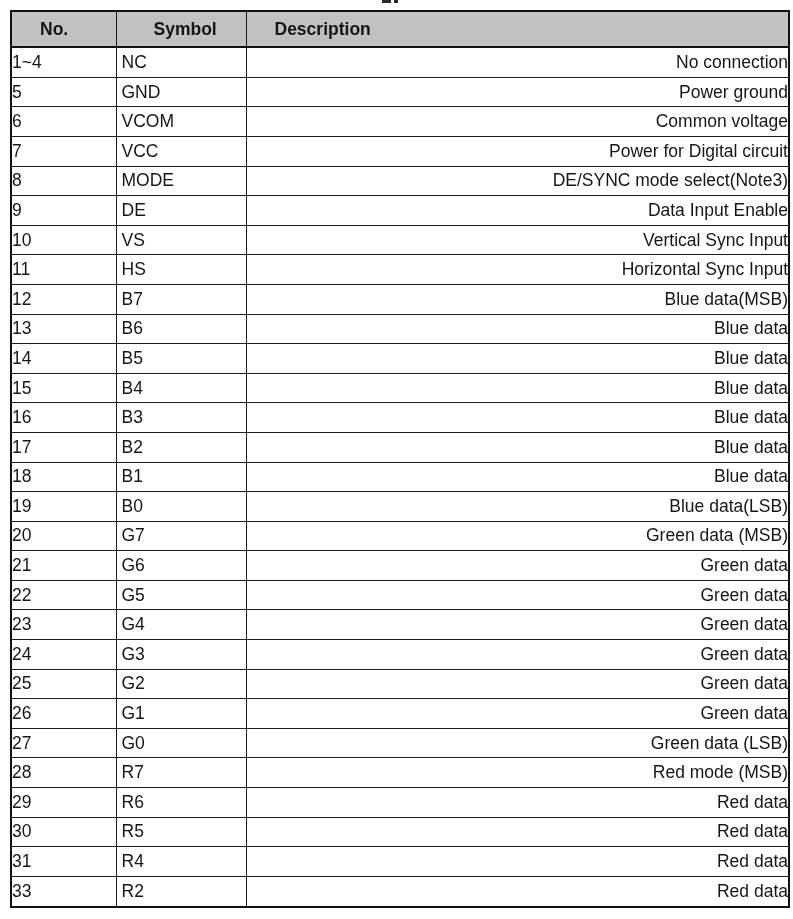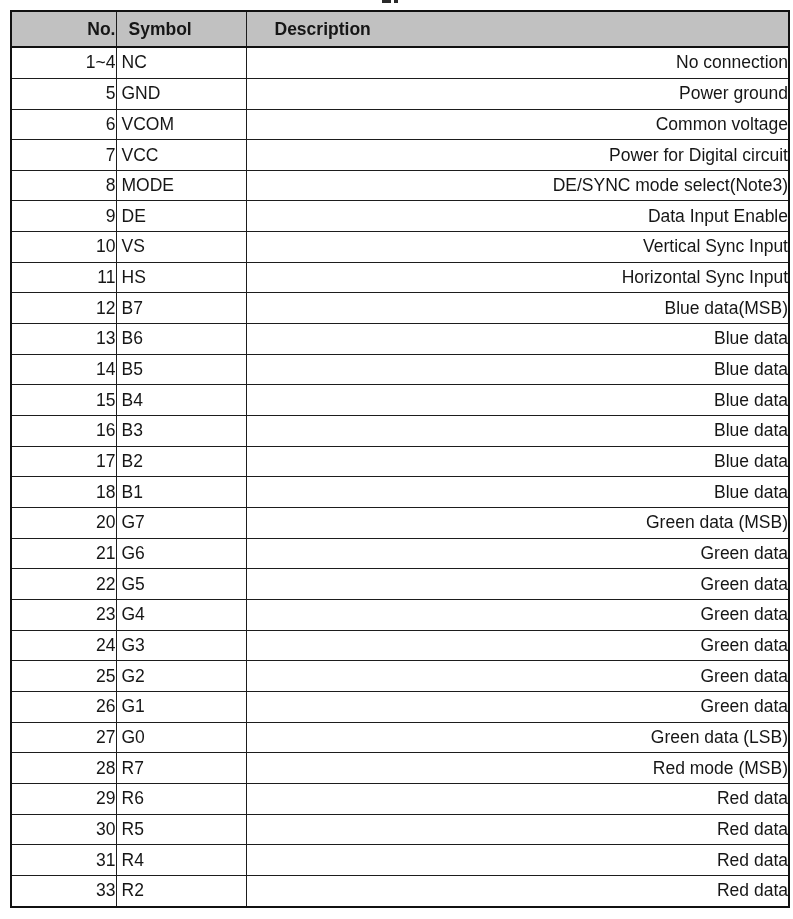"No." .pin-table thead th.h-no { text-align: right -> left }
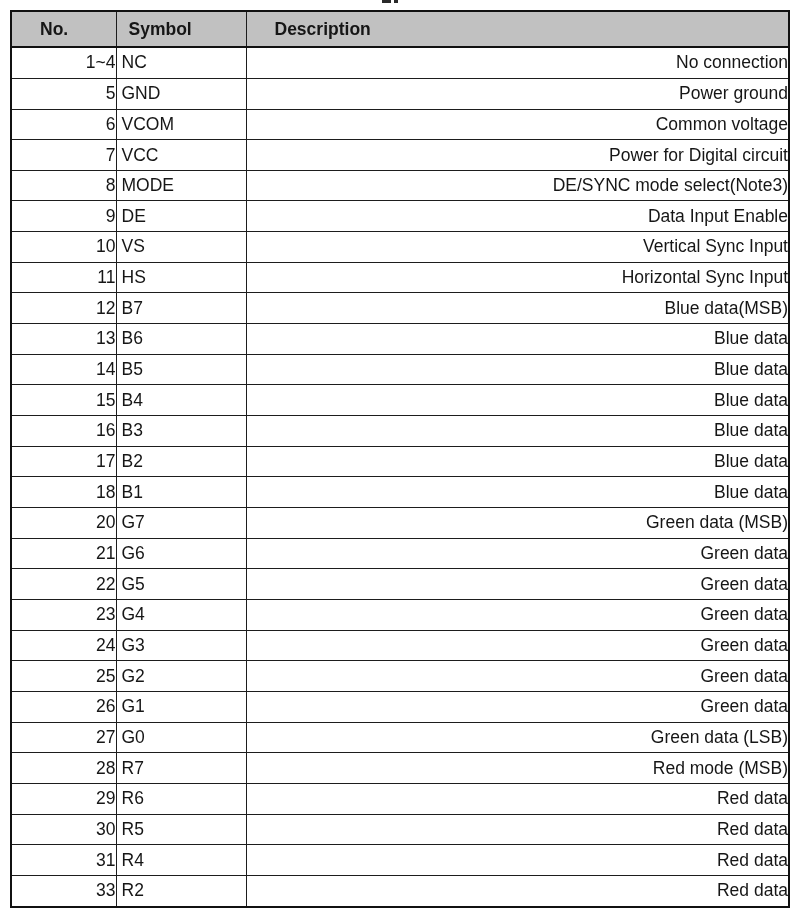"Symbol" .pin-table thead th.h-symbol { padding-left: 12px -> 37px }
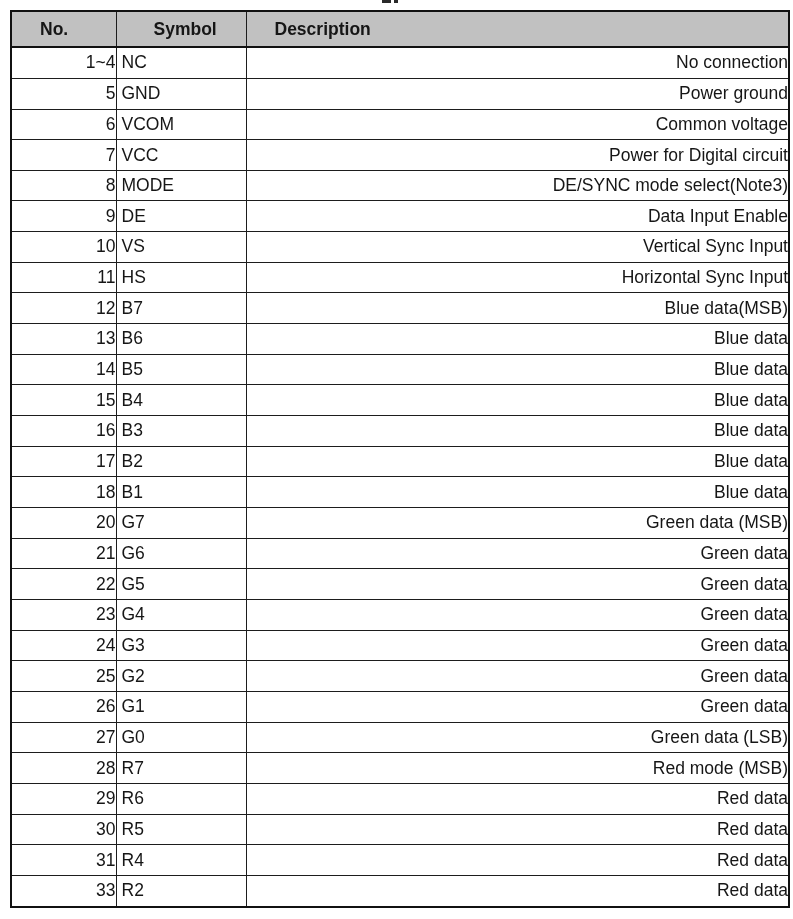"1~4" .pin-table td.cell-no { text-align: right -> left }
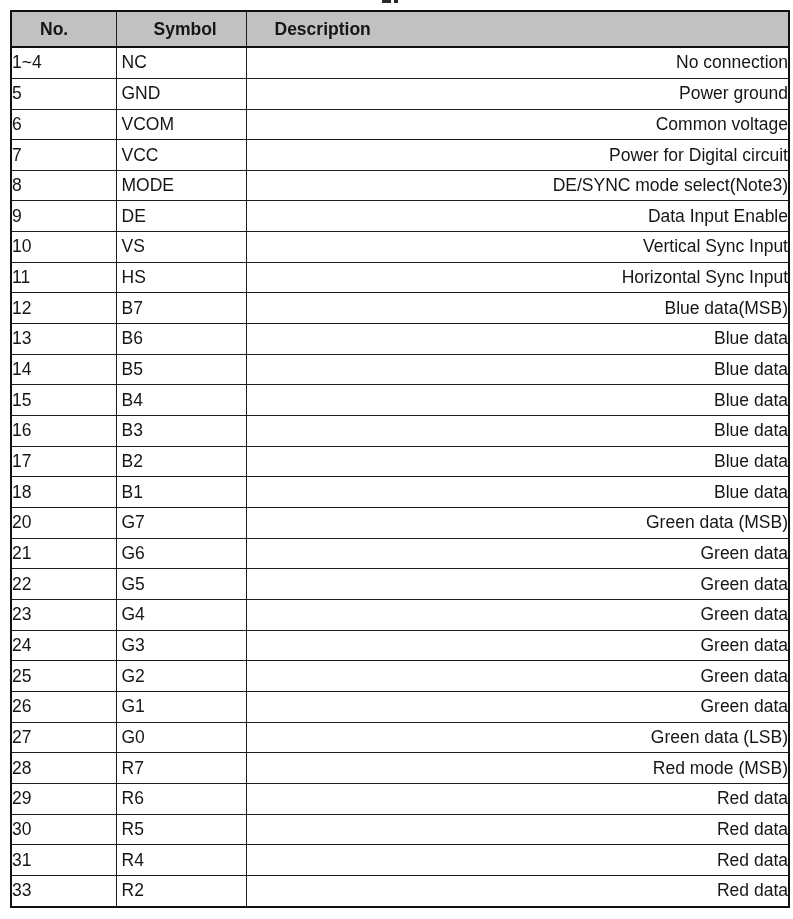"19" tr { html: none -> <tr> <td>19</td> <td>B0</td> <td> <span>Blue data(LSB)</span> </td> </tr> }
